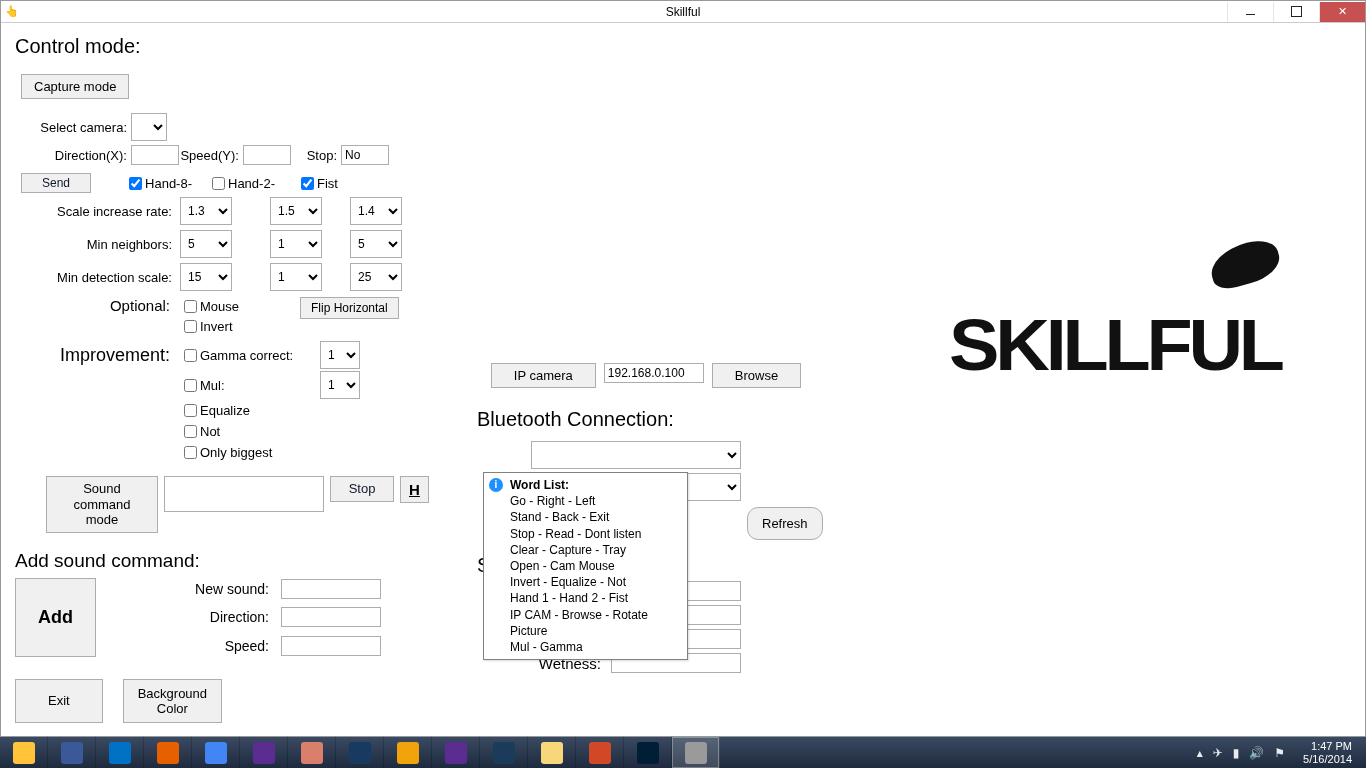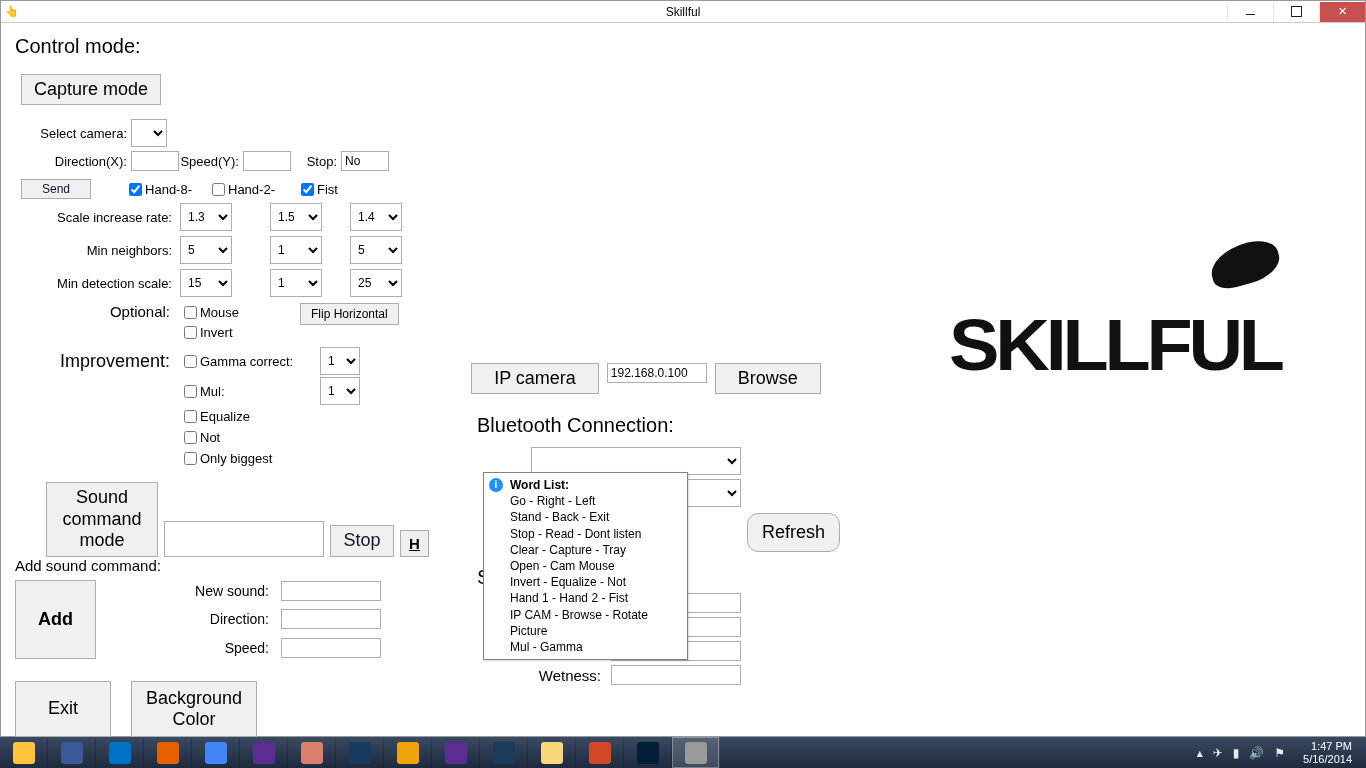"Capture mode" .btn { font-size: 18px -> 13px }
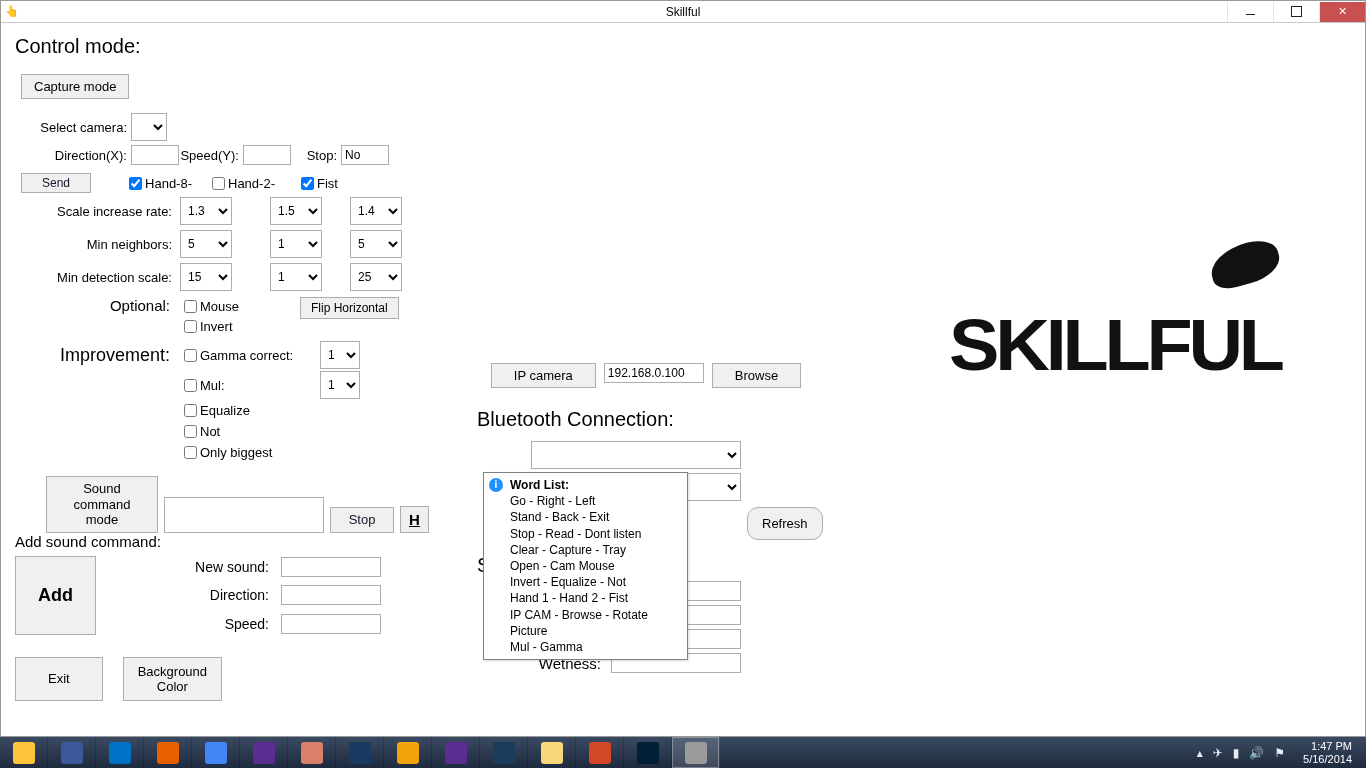"Sound" .sound-row { align-items: flex-end -> flex-start }
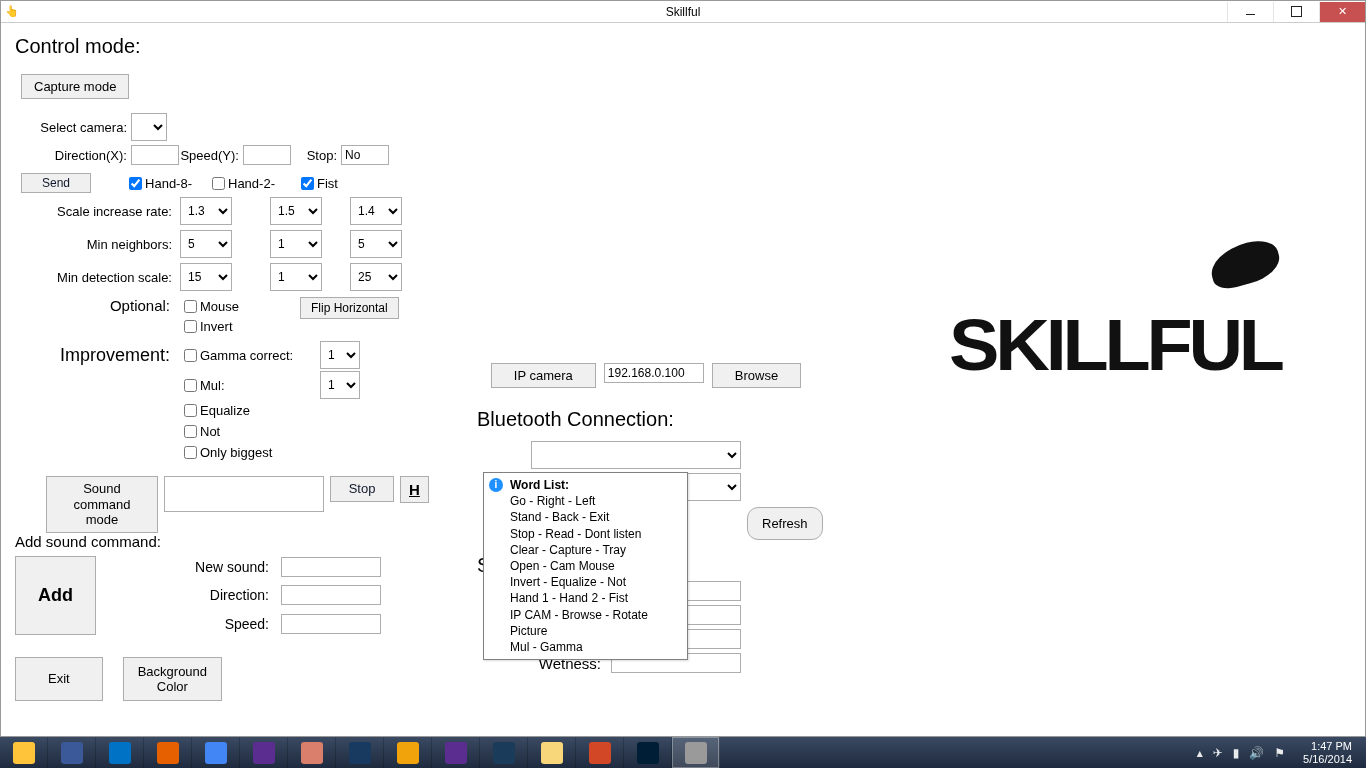"Add sound command:" div { font-size: 15px -> 19px; margin-top: 0 -> 17px }
